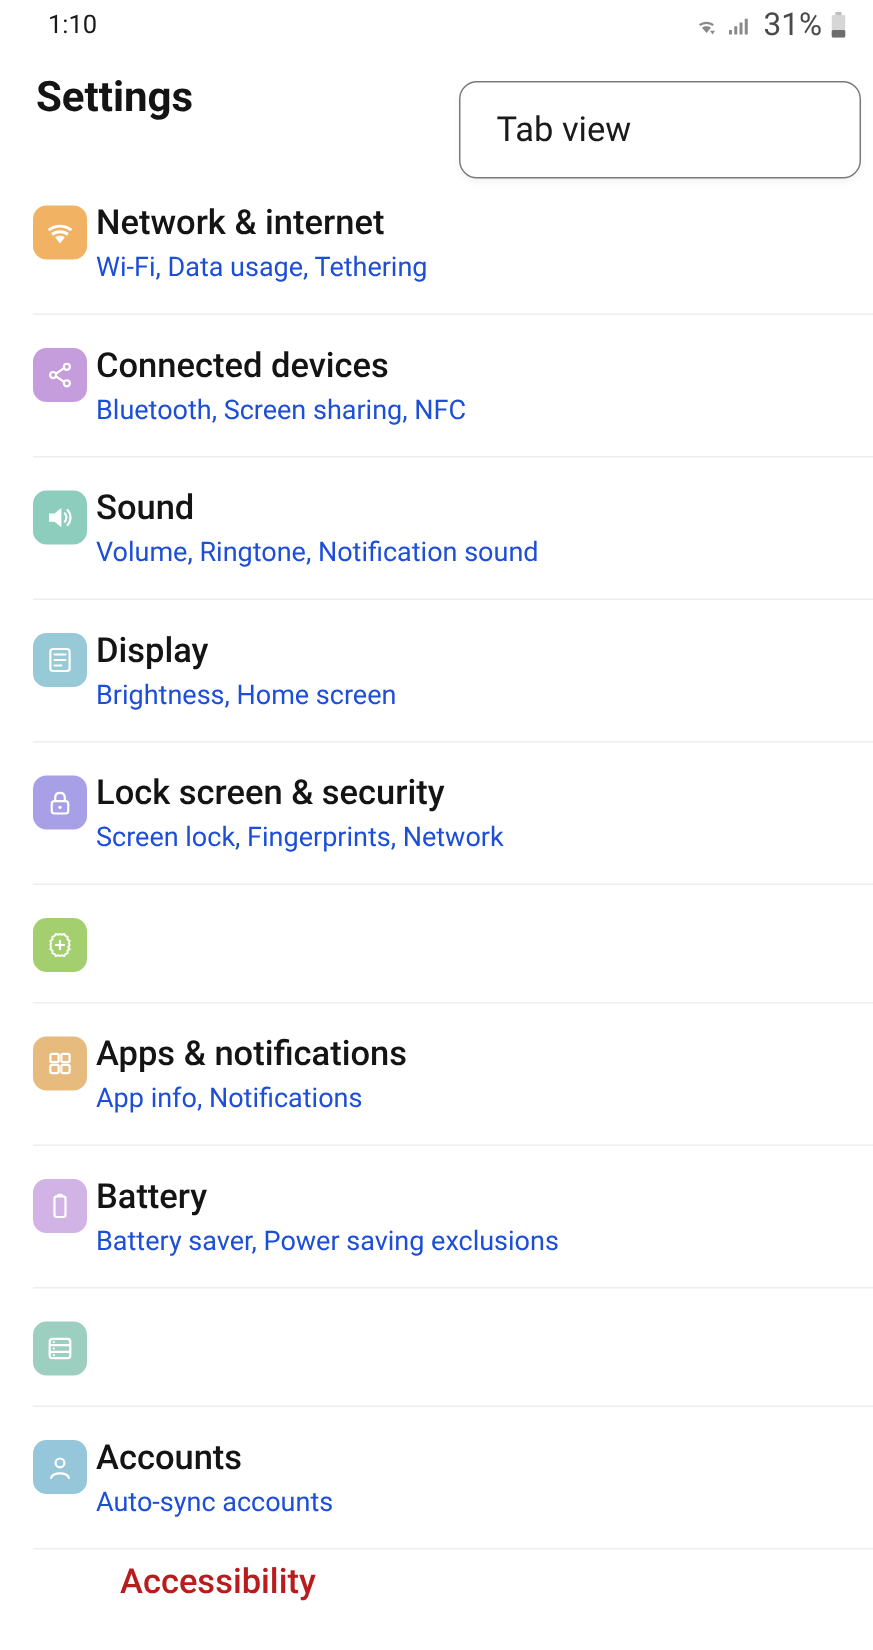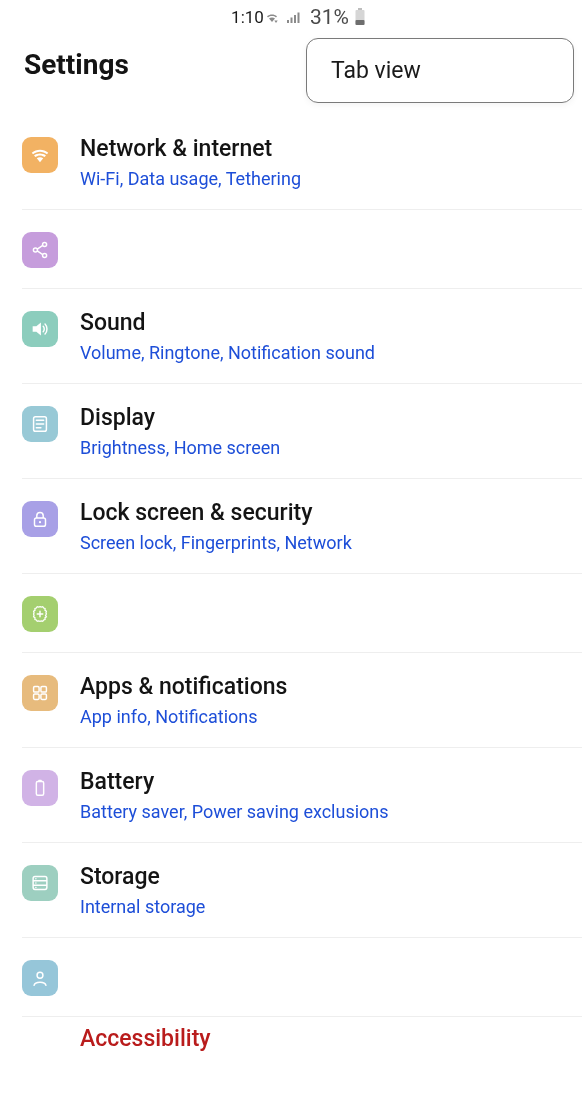"1:10" .status-bar { justify-content: center -> space-between }
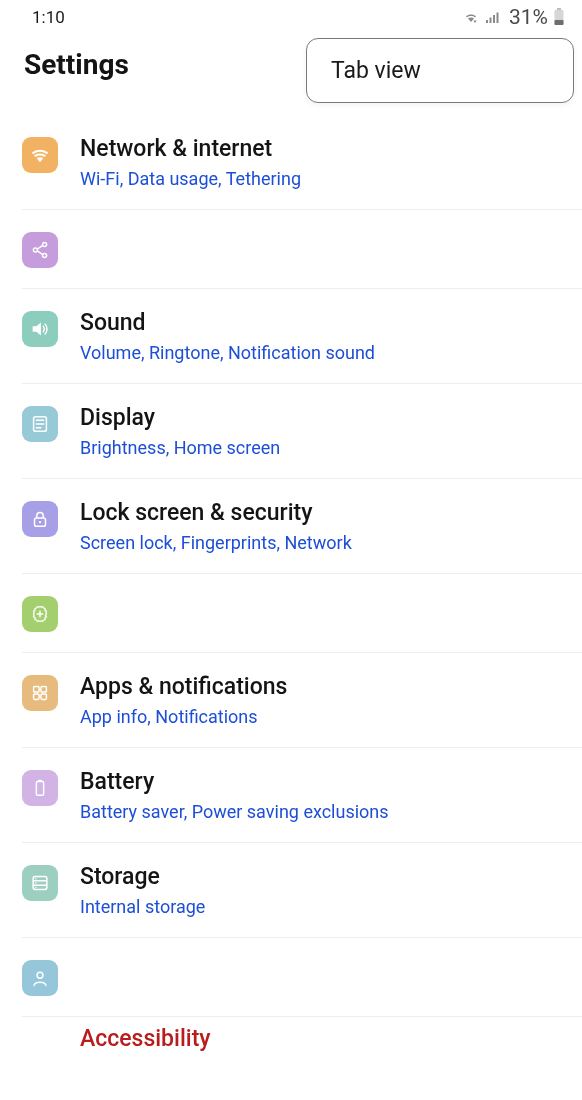"Tab view" .tab-view { top: 4px -> 20px }
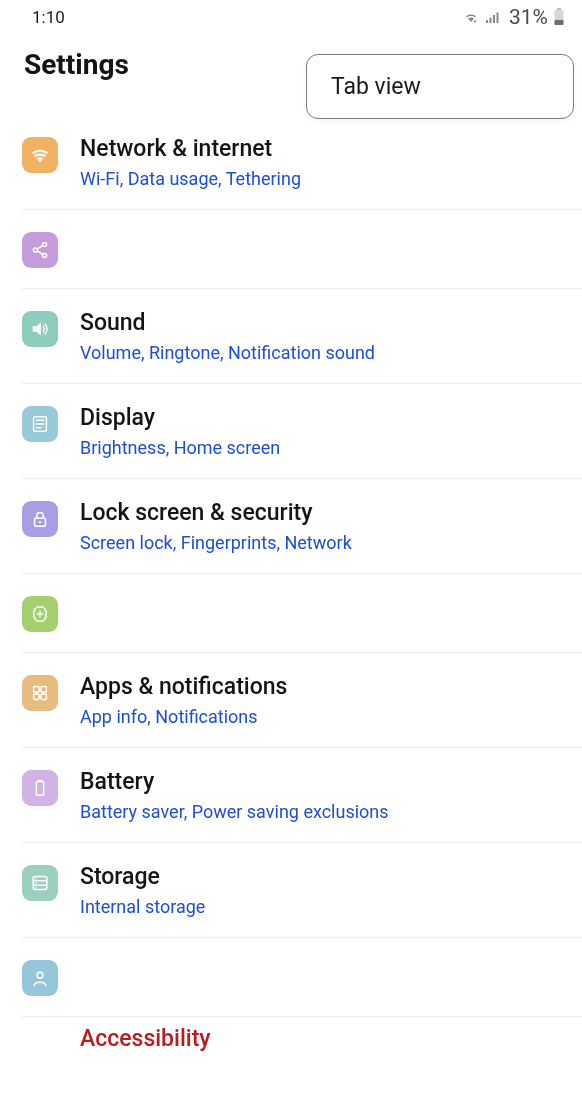"Network & internet" .item { gap: 22px -> 6px }
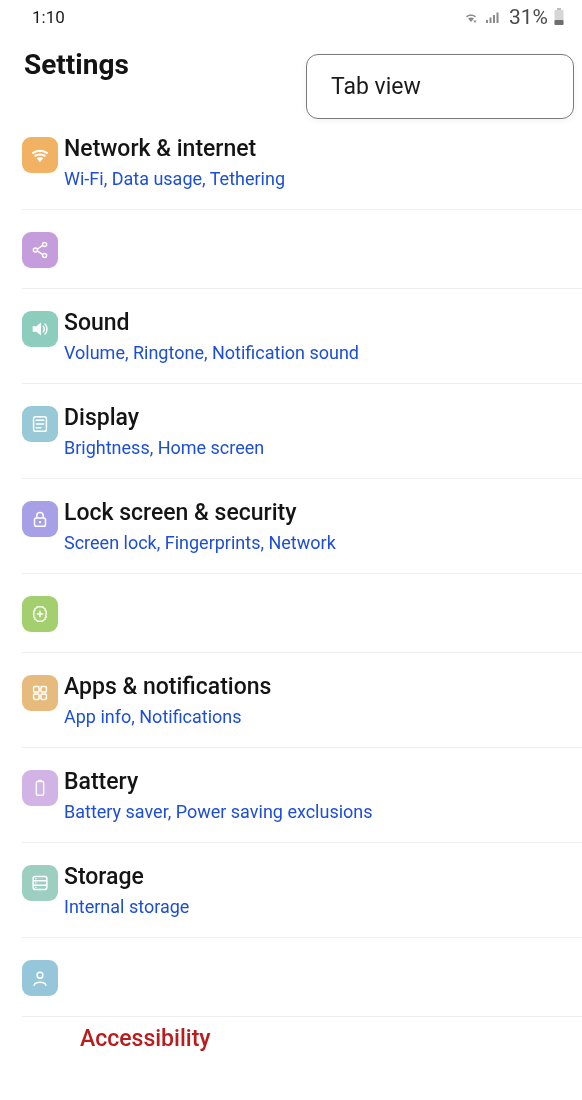"Connected devices" div.texts { html: none -> <div> <div>Connected devices</div> <div>Bluetooth, Screen sharing, NFC</div> </div> }
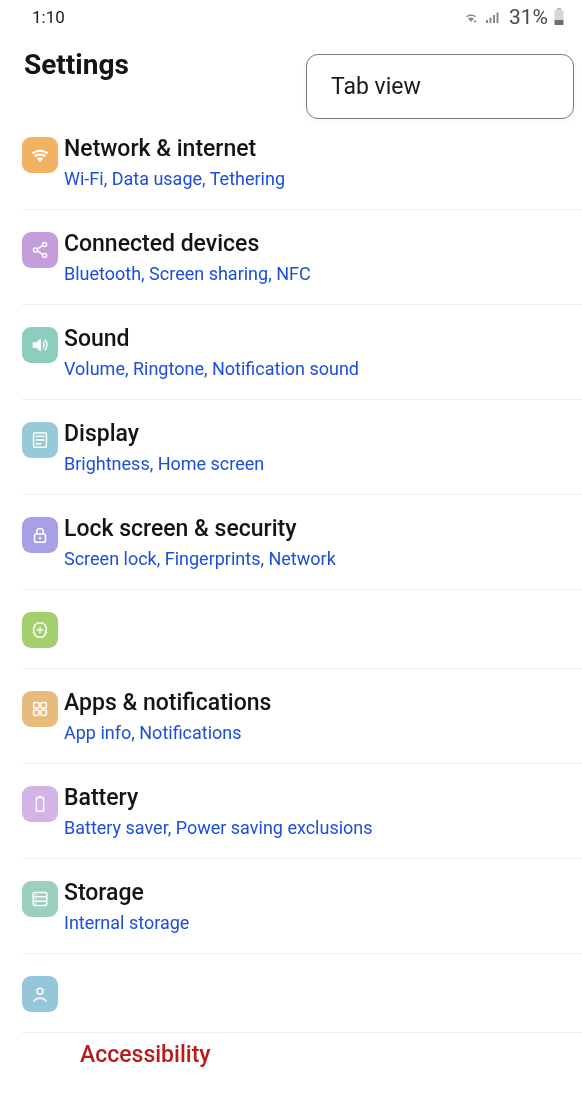"Storage" div.texts { html: <div> <div>Storage</div> <div>Internal storage</div> </div> -> none }
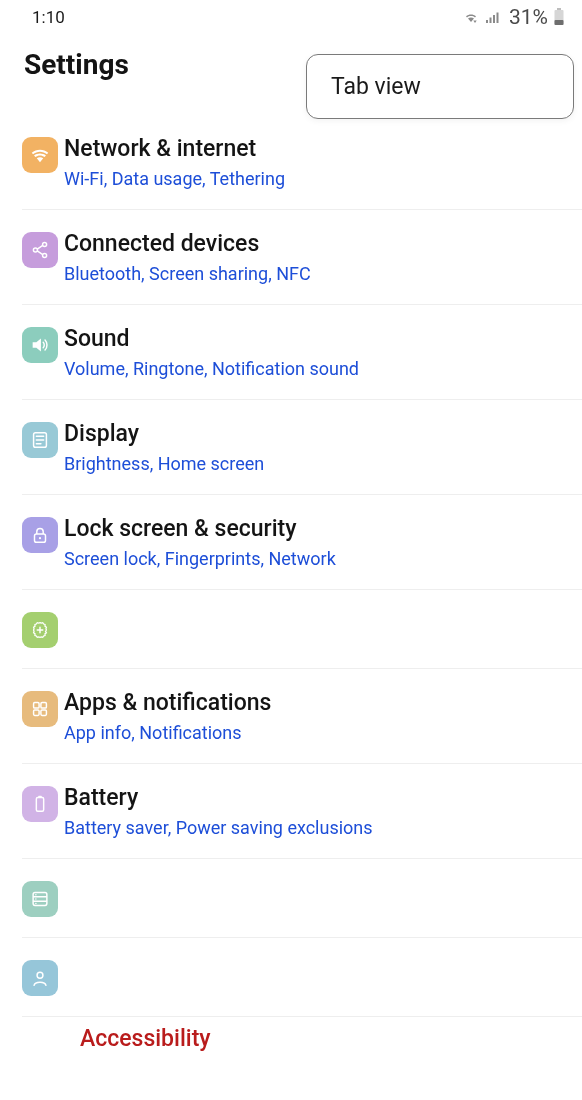"Accounts" div.texts { html: none -> <div> <div>Accounts</div> <div>Auto-sync accounts</div> </div> }
